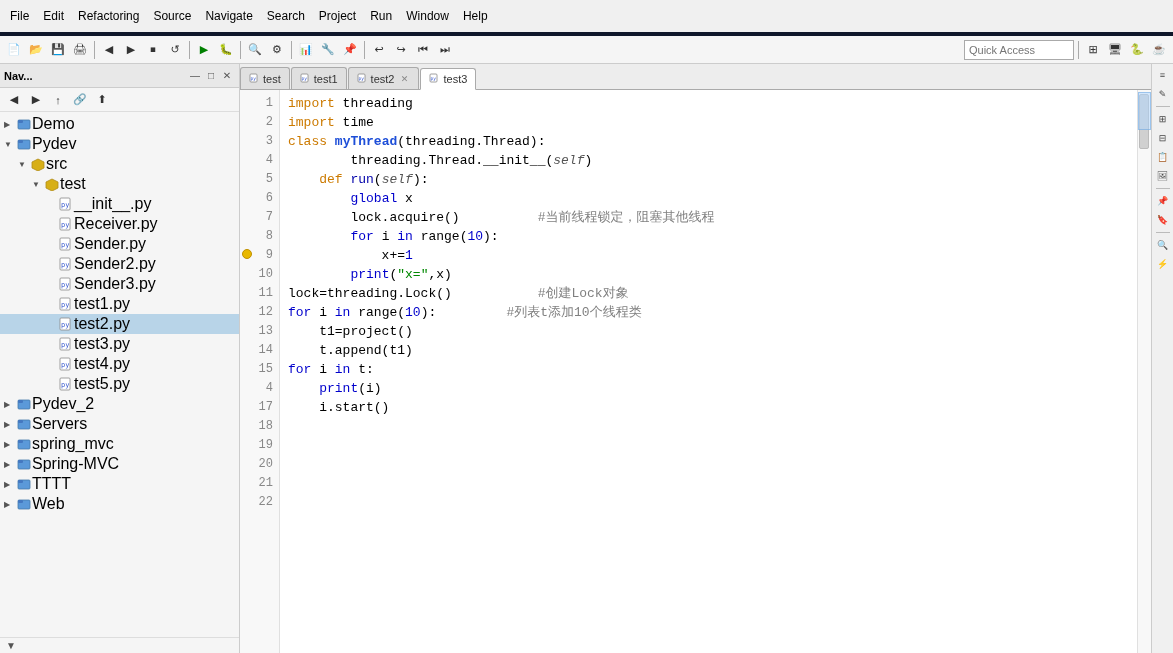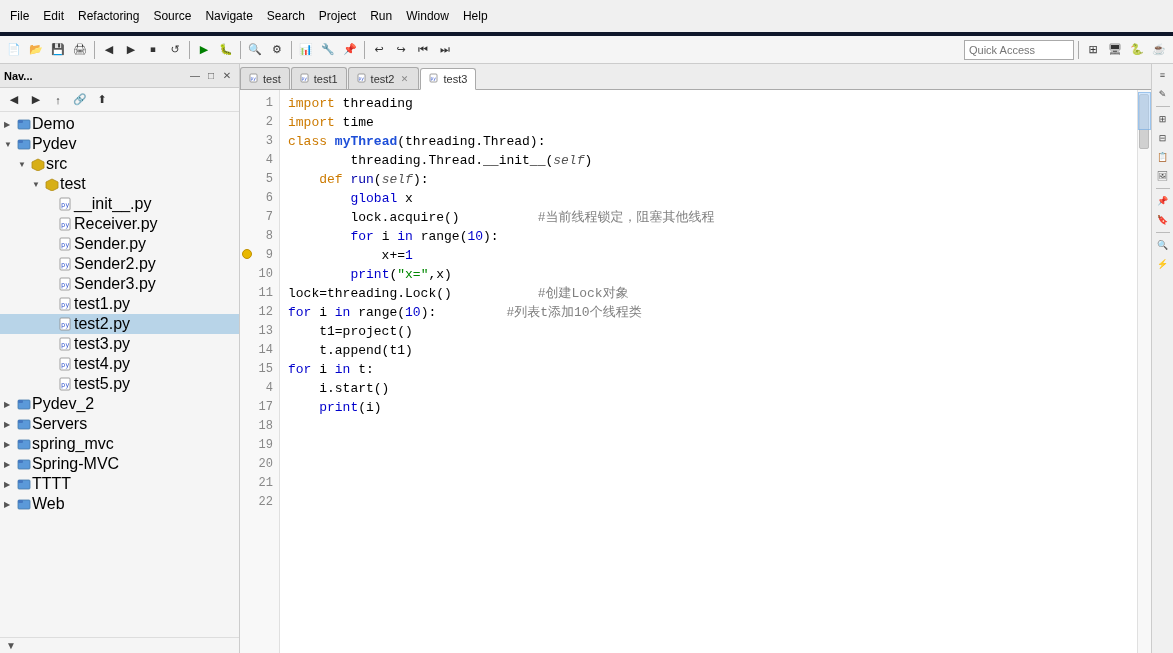"i.start()" span.code-line { order: before "print(i)" -> after "print(i)" }
